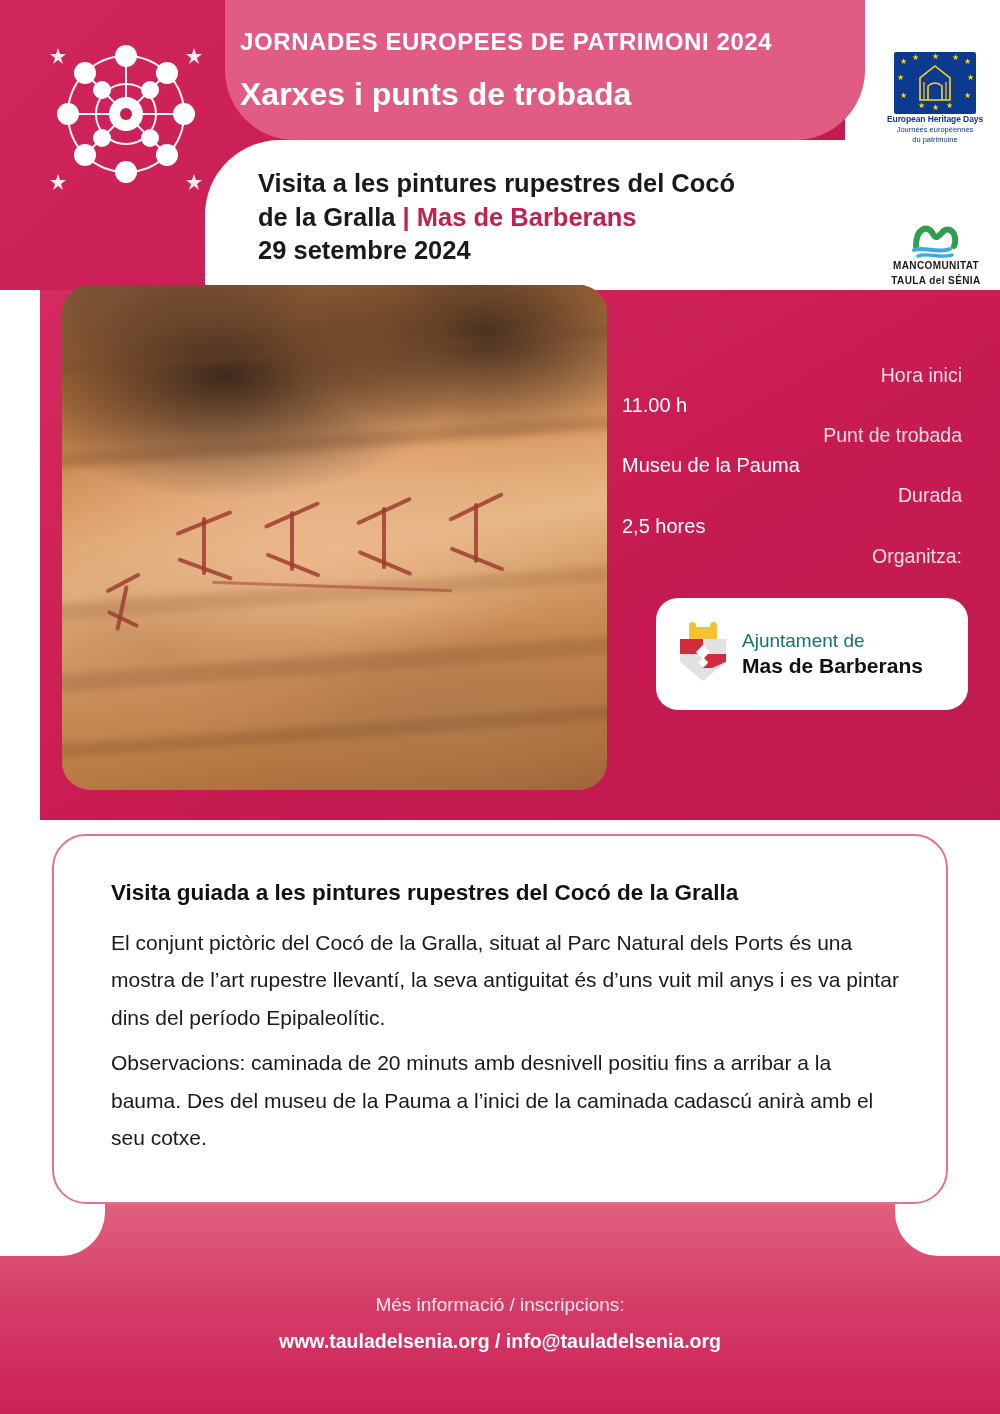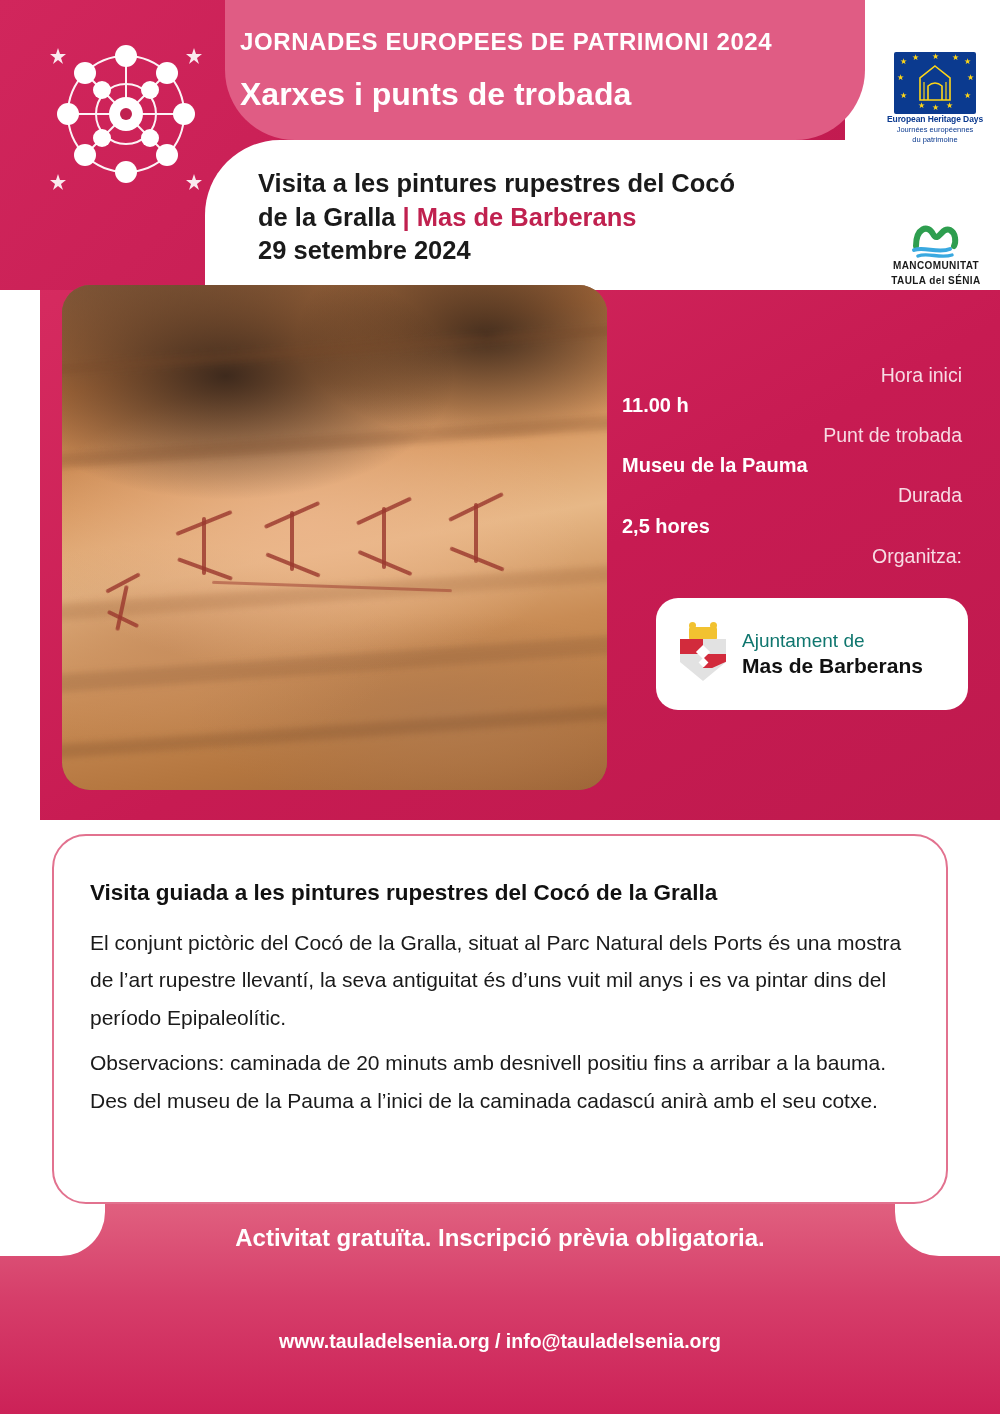"11.00 h" .info .val { font-weight: bold -> normal }
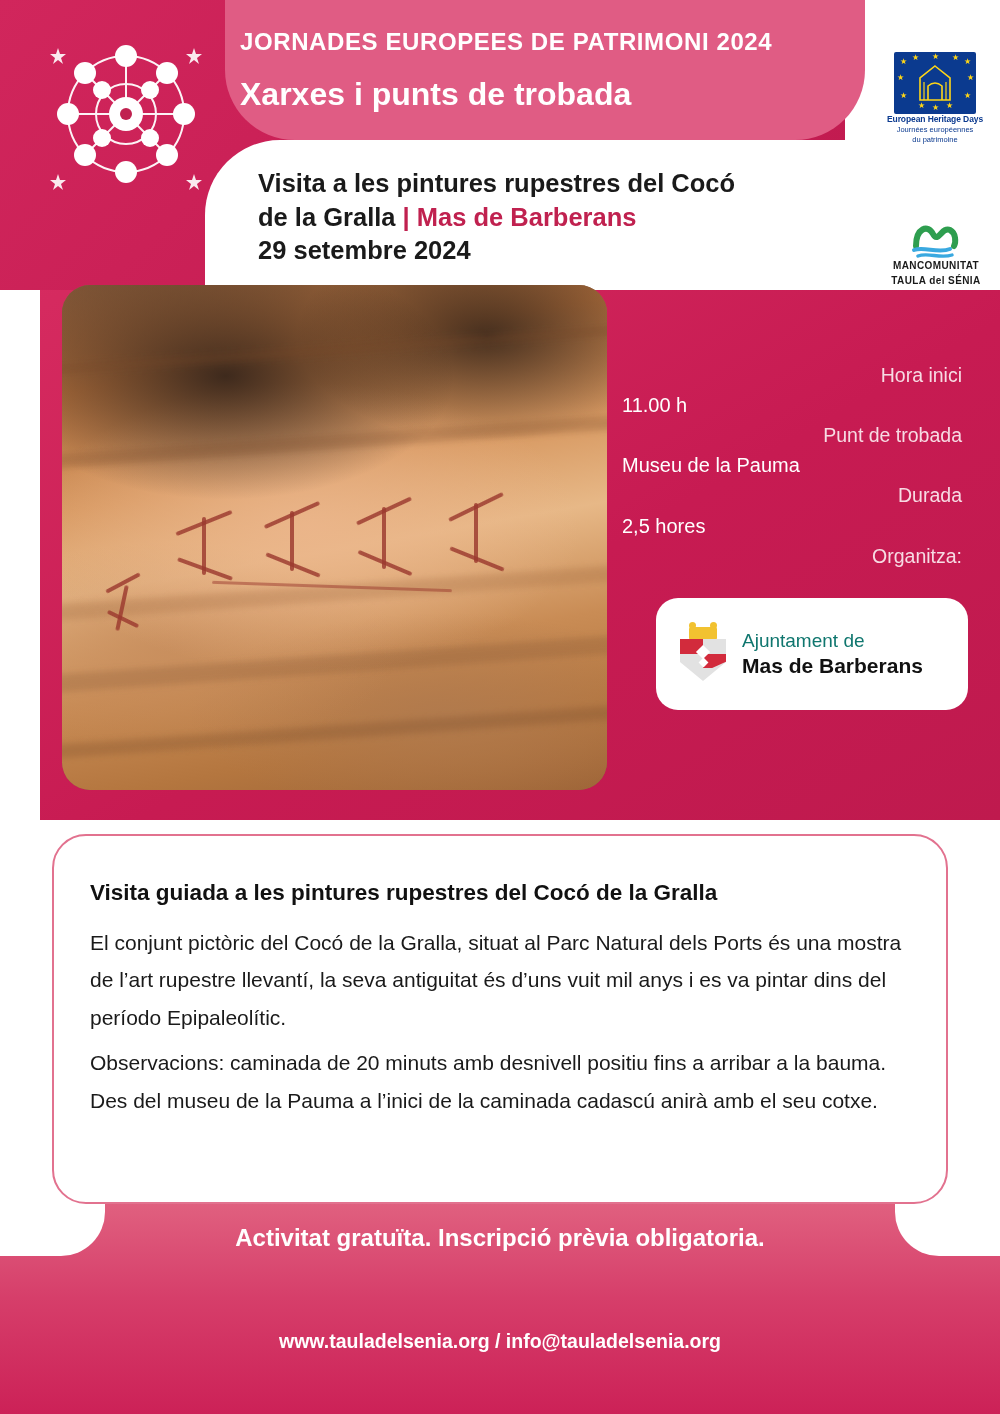"Visita guiada a les pintures" .desc-card { padding: 44px 44px 0 36px -> 44px 44px 0 57px }
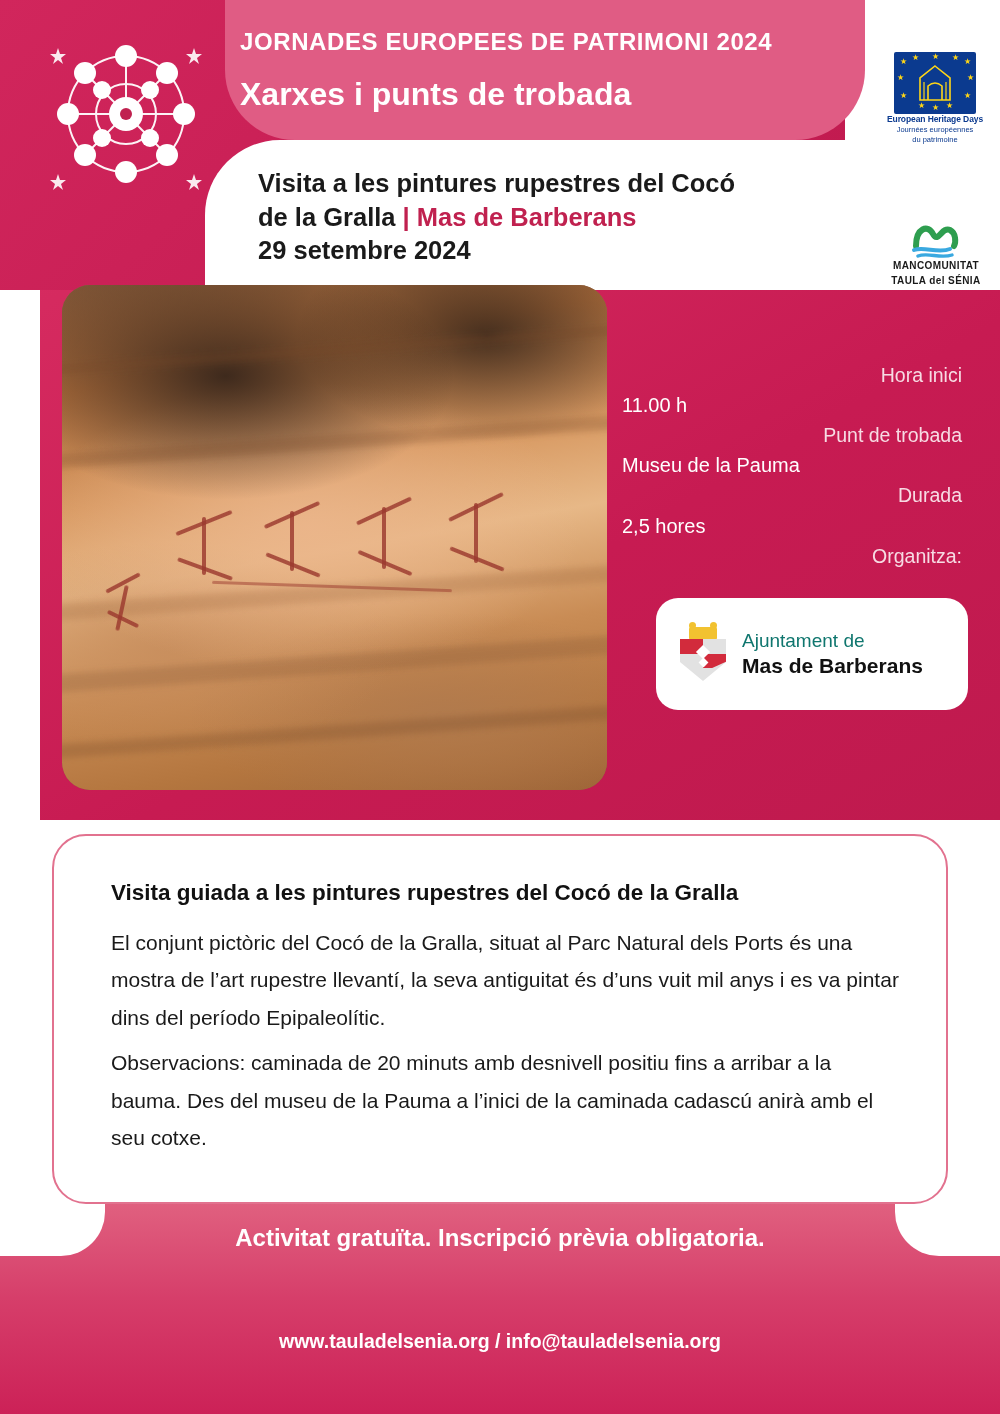"Activitat gratuïta. Inscripció prèvia" div.f-title { html: <div>Activitat gratuïta. Inscripció prèvia obligatoria.</div> -> none }
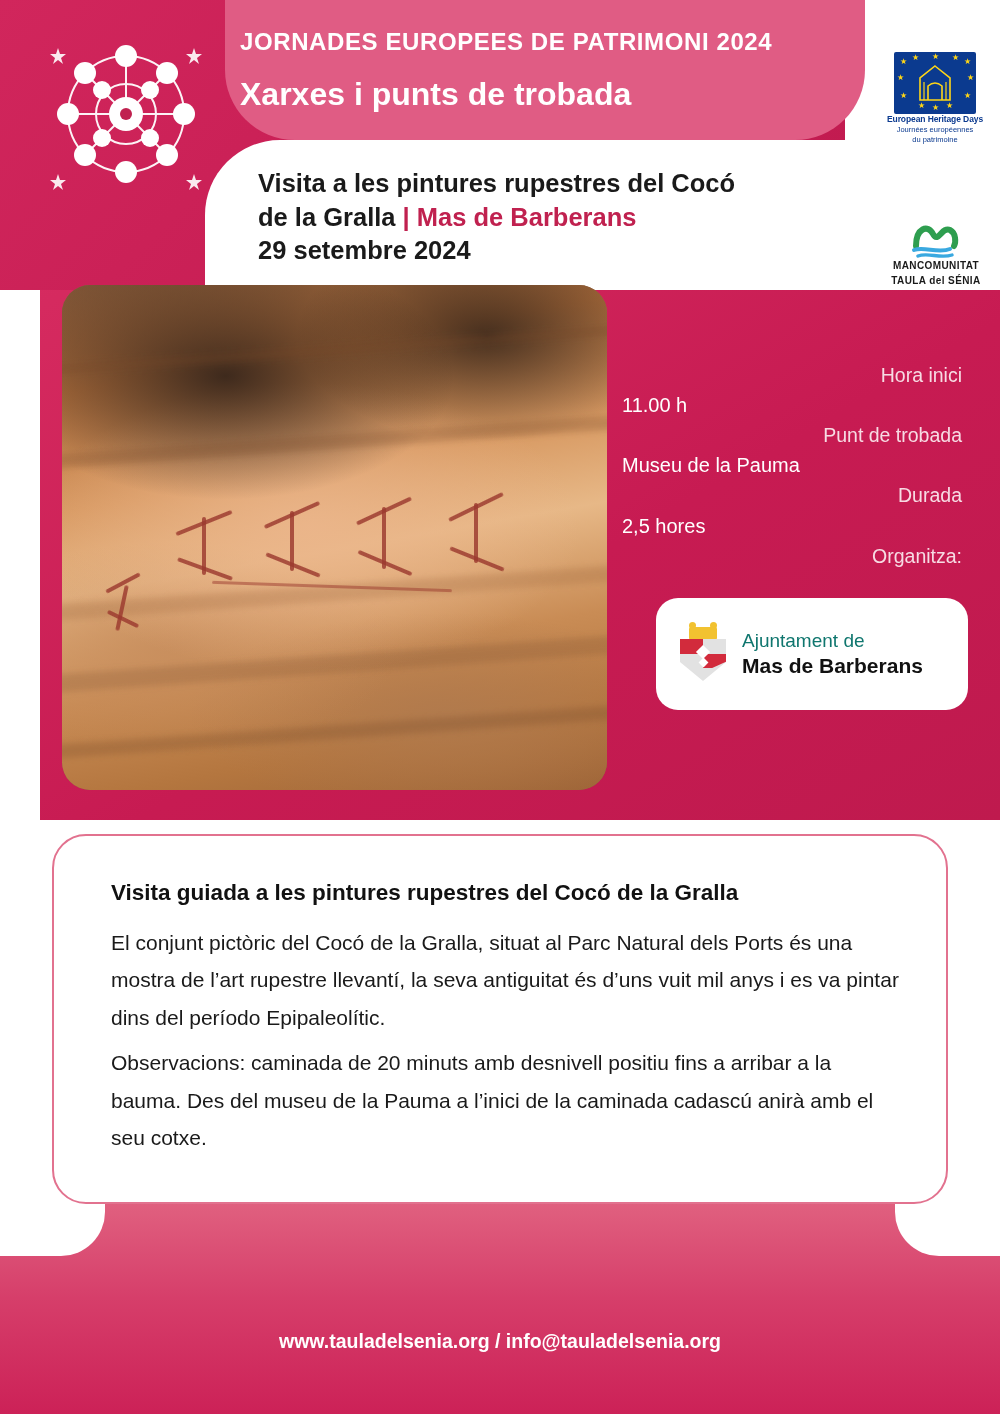"Més informació / inscripcions:" div.f-more { html: none -> <div>Més informació / inscripcions:</div> }
